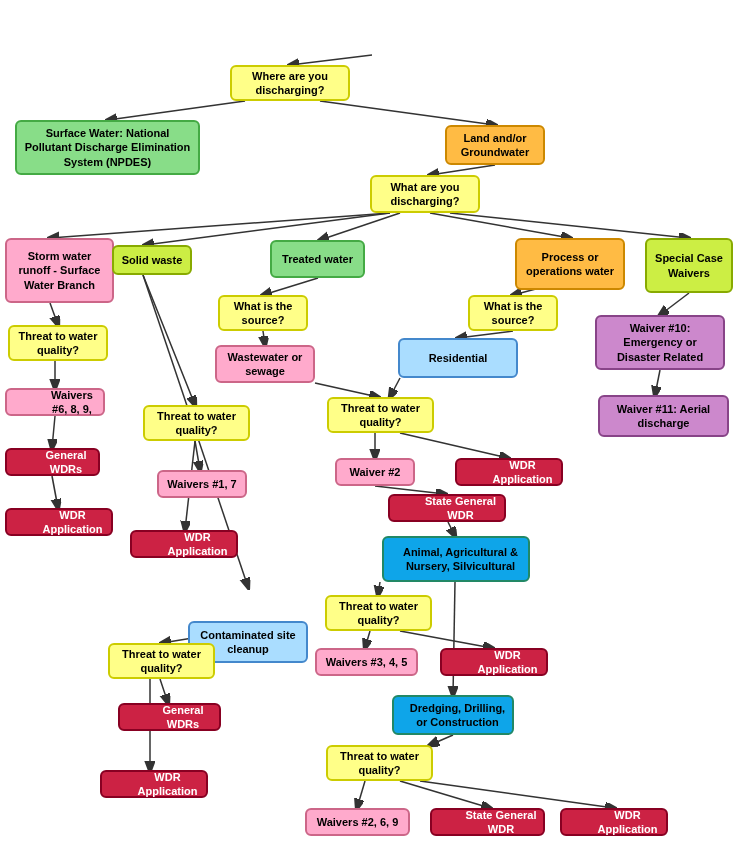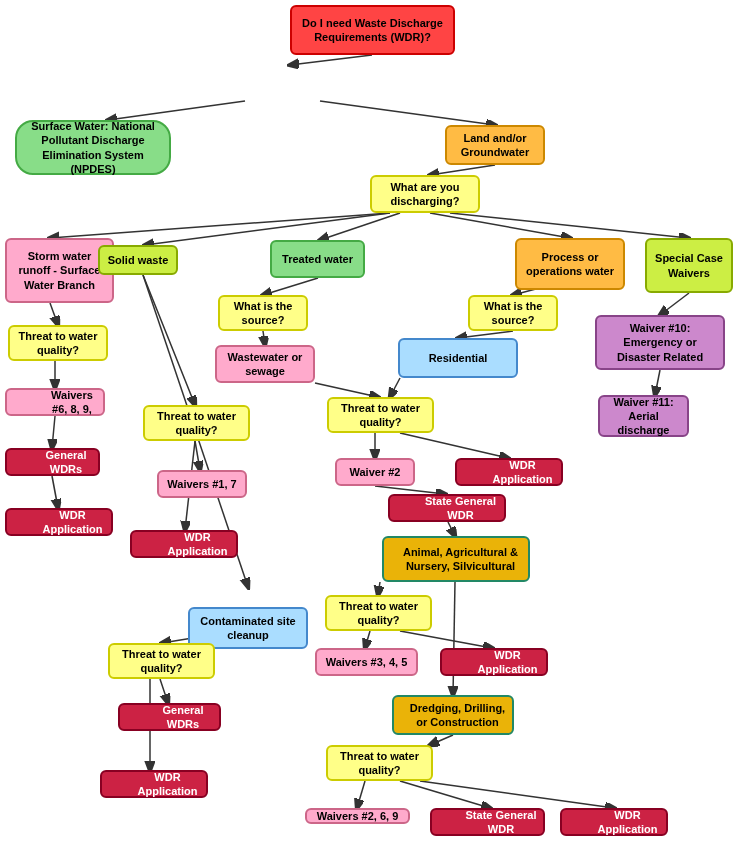"Do I need Waste Discharge" div.node { html: <div>Do I need Waste Discharge Requirements (WDR)?</div> -> none }
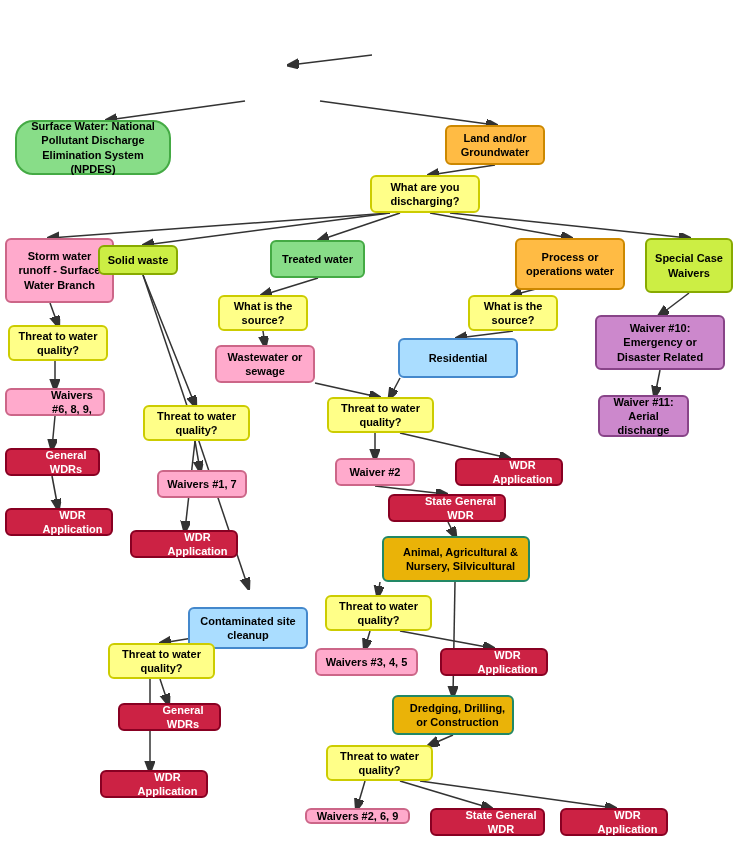"Where are you discharging?" div.node { html: none -> <div>Where are you discharging?</div> }
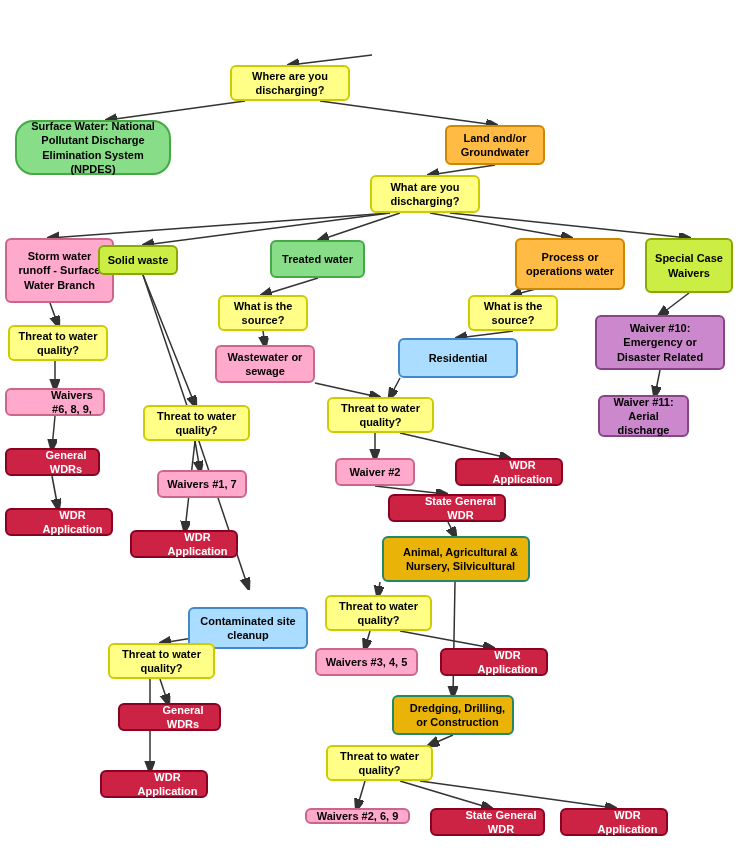"Surface Water: National Pollutant" div.node { border-radius: 18px -> none; width: 156px -> 185px }
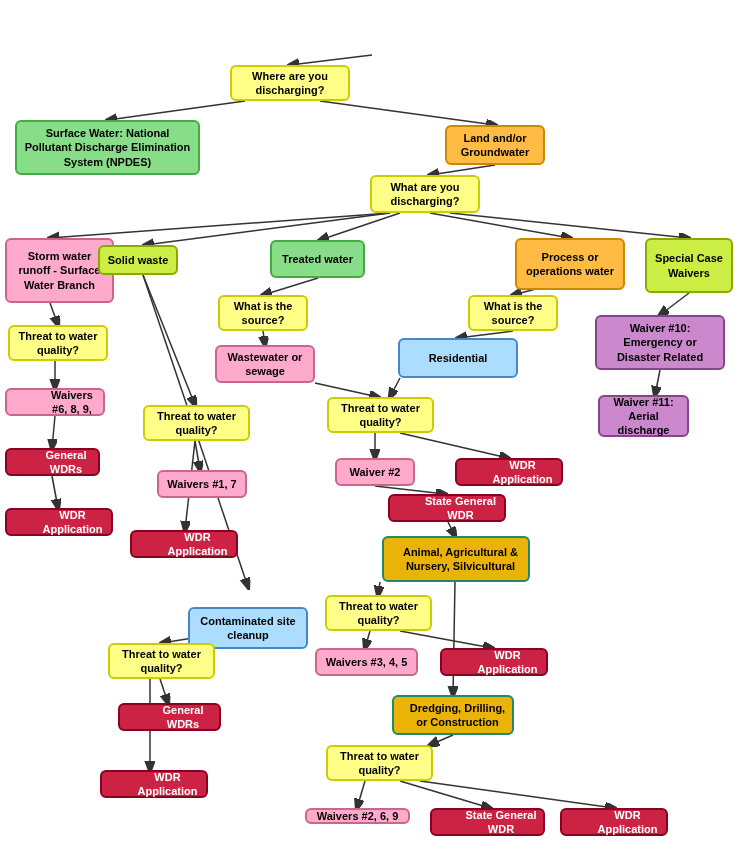"Solid waste" div.node { left: 98px -> 112px }
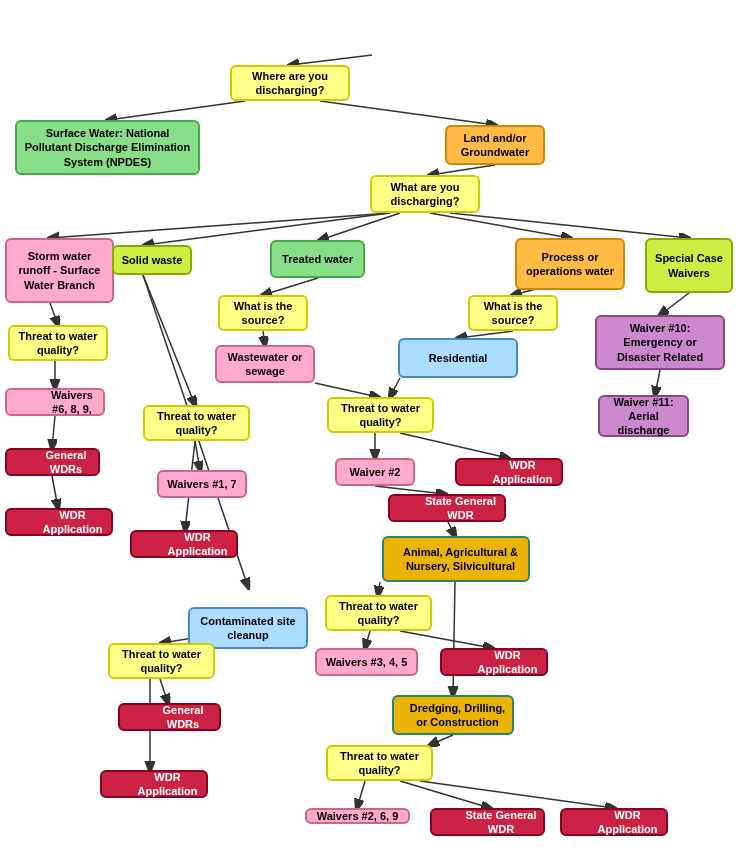"Waiver #11: Aerial discharge" div.node { width: 91px -> 131px }
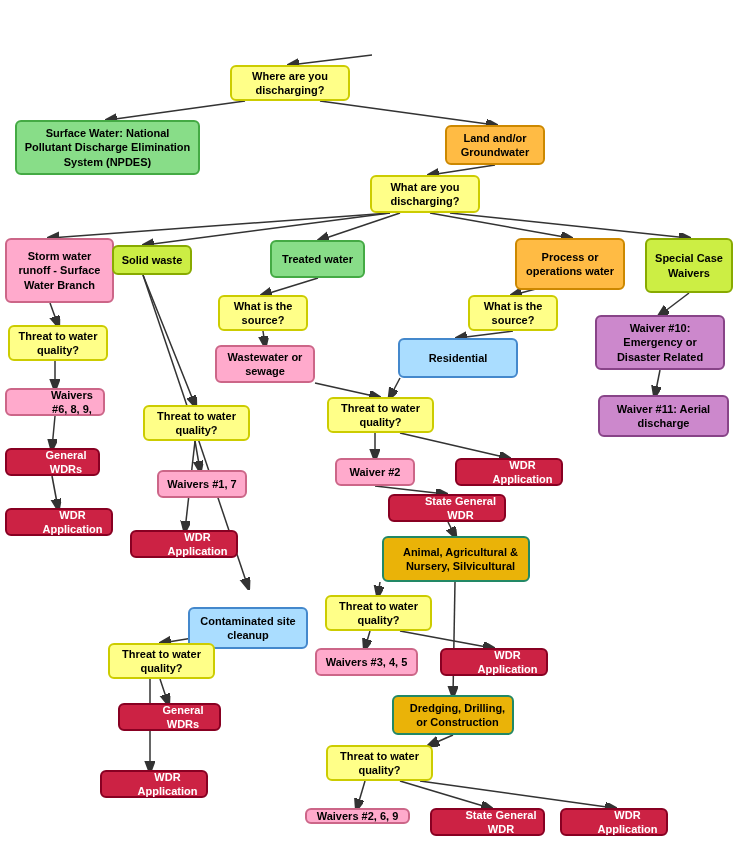"Animal, Agricultural & Nursery," .teal { background: #eab308 -> #0ea5e9 }
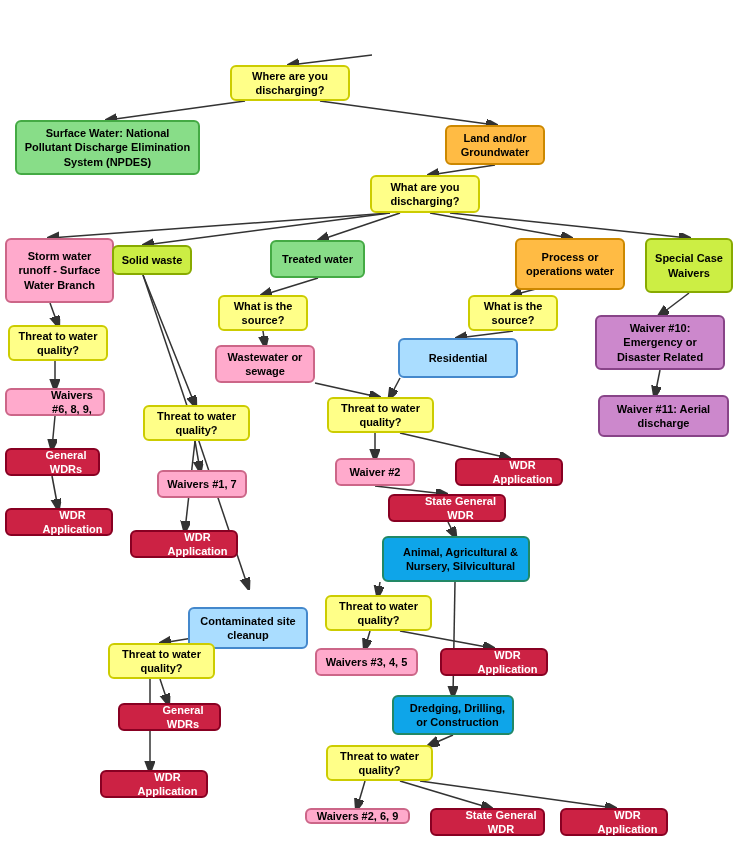"Contaminated site cleanup" div.node { top: 607px -> 621px }
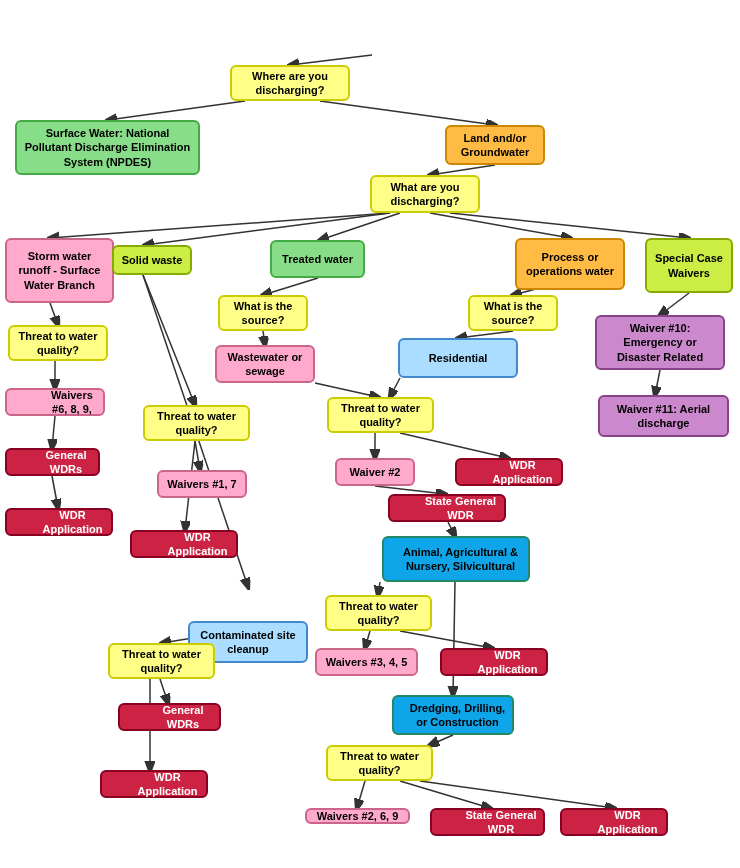"Waivers #2, 6, 9" div.node { height: 16px -> 28px }
